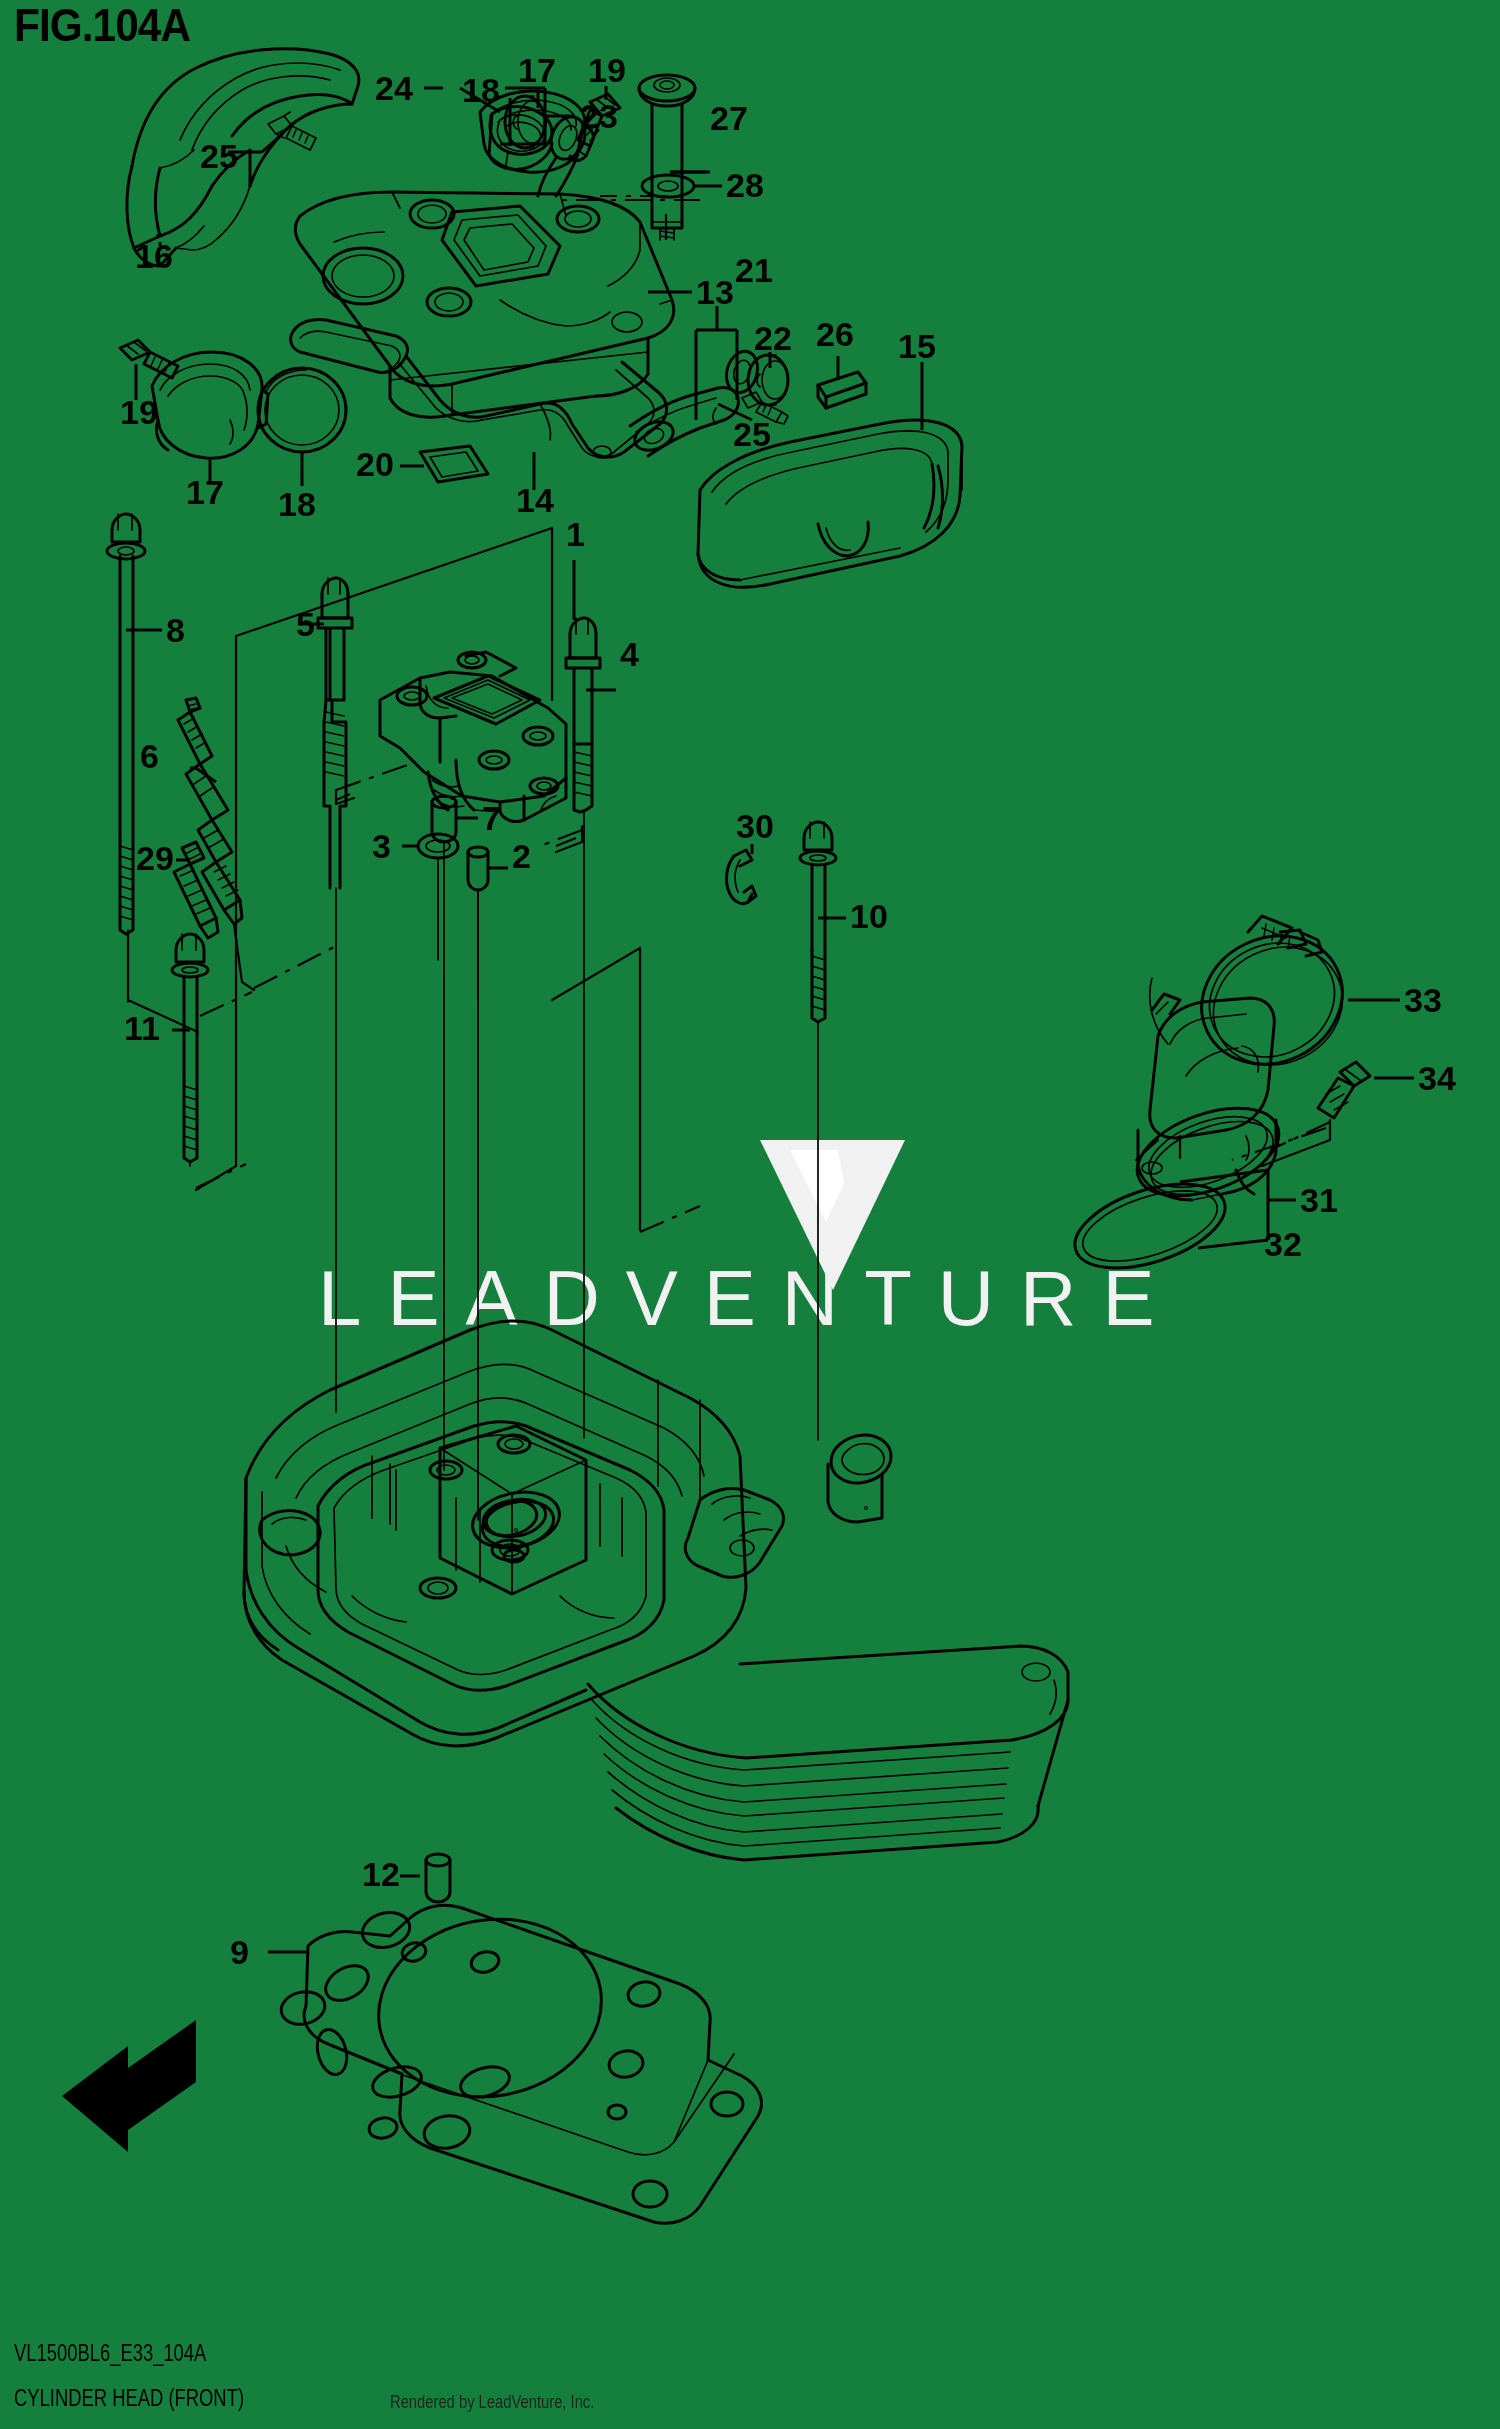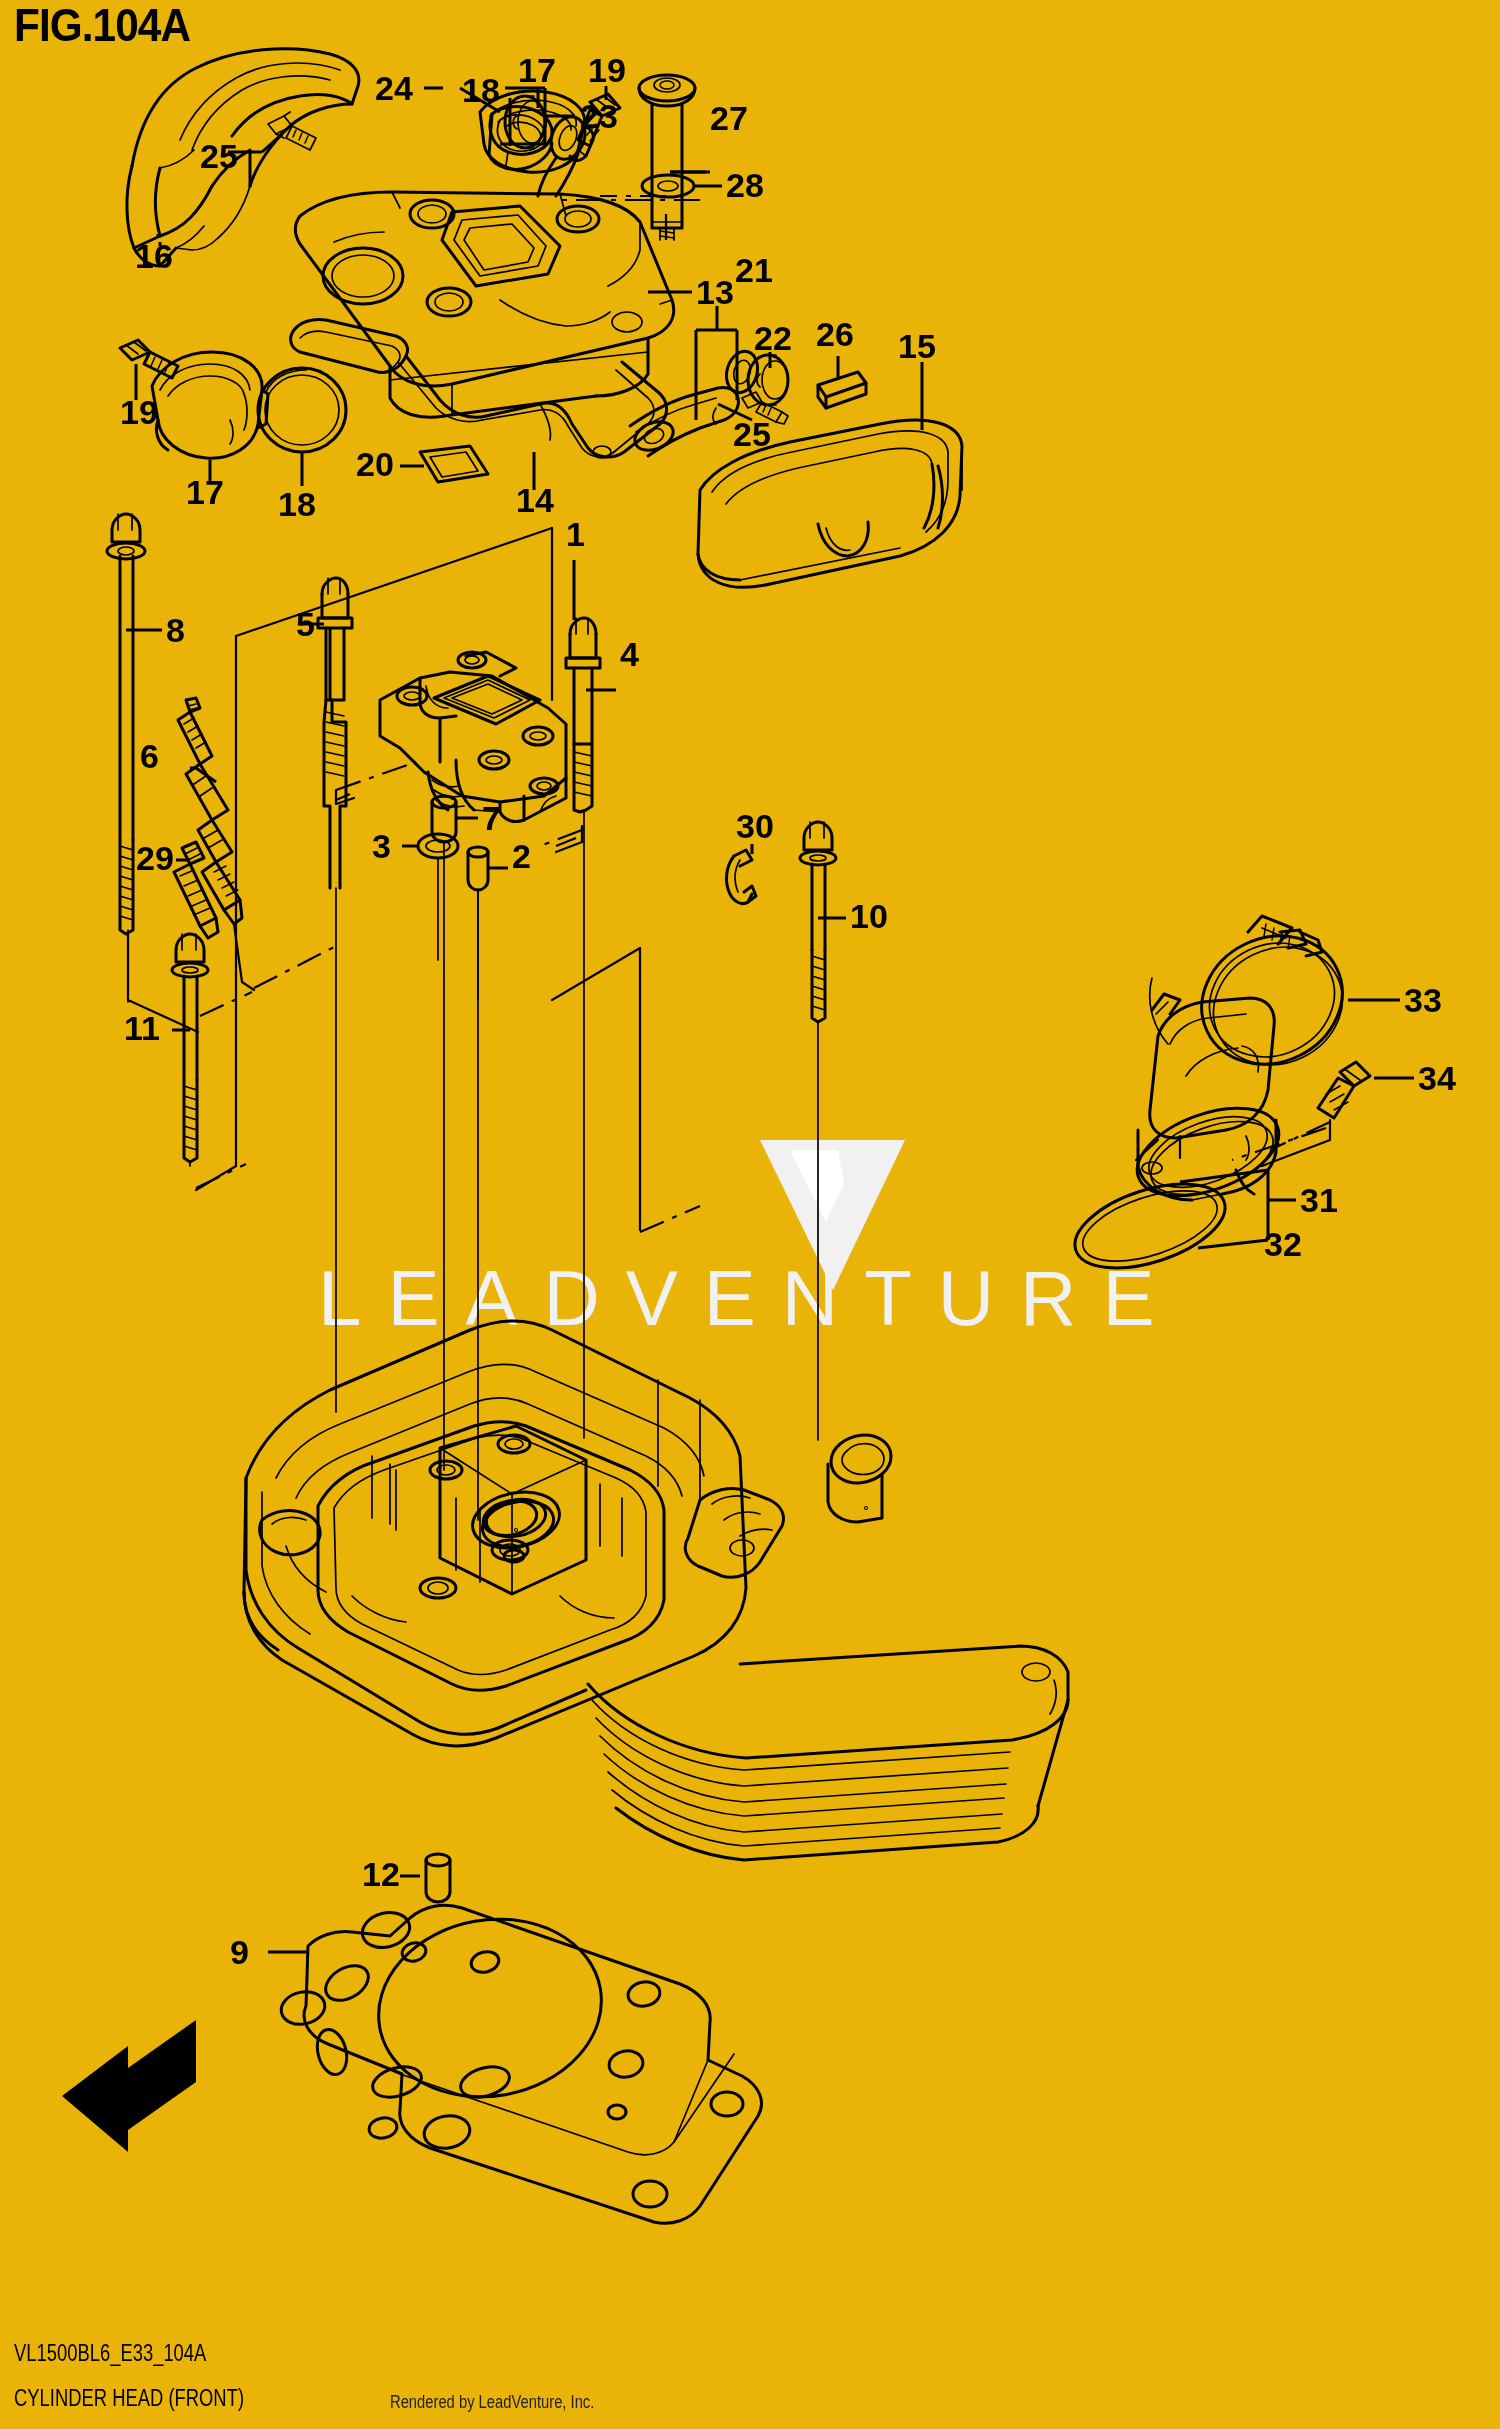"FIG.104A" #page { background: #eab308 -> #15803d }
